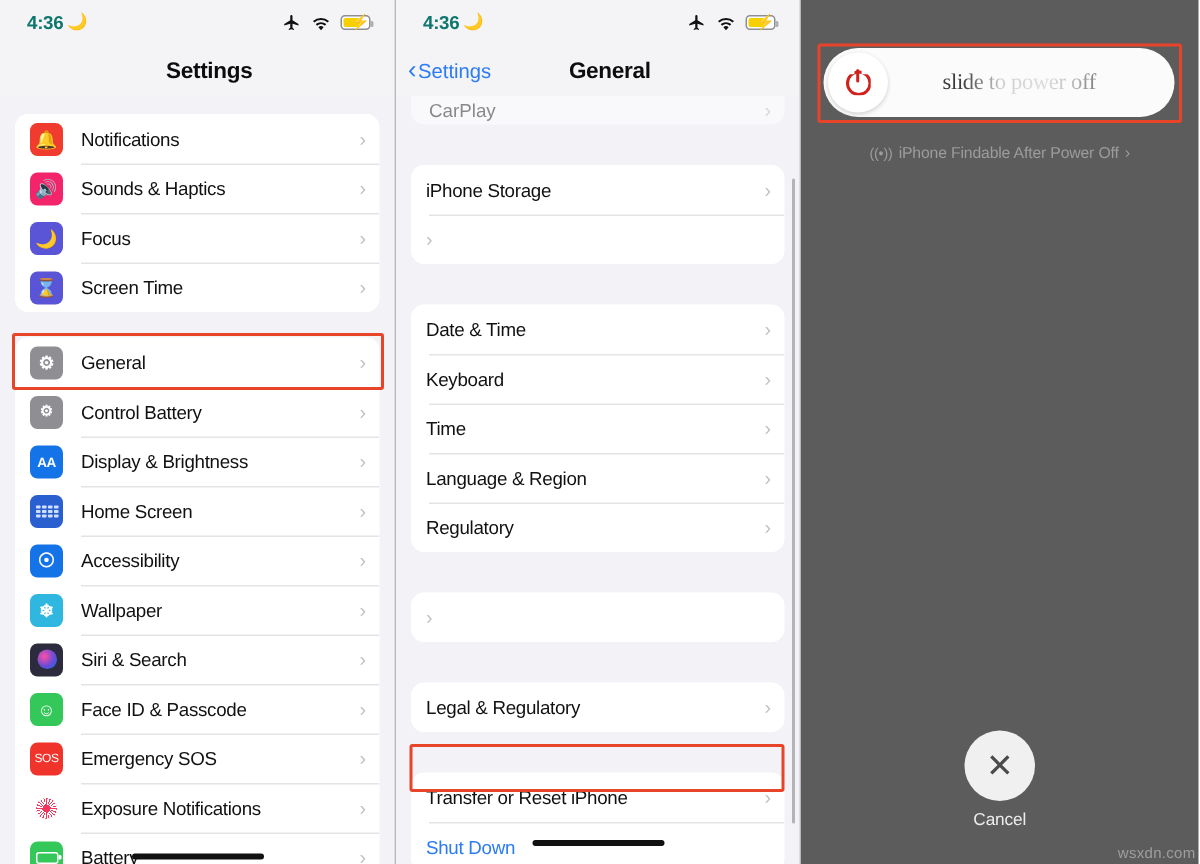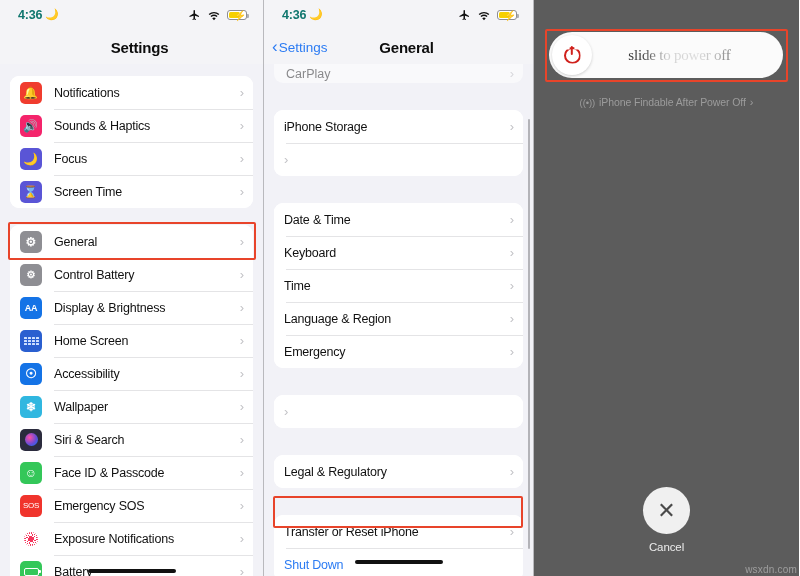"Emergency" div.label { text: Emergency -> Regulatory }
